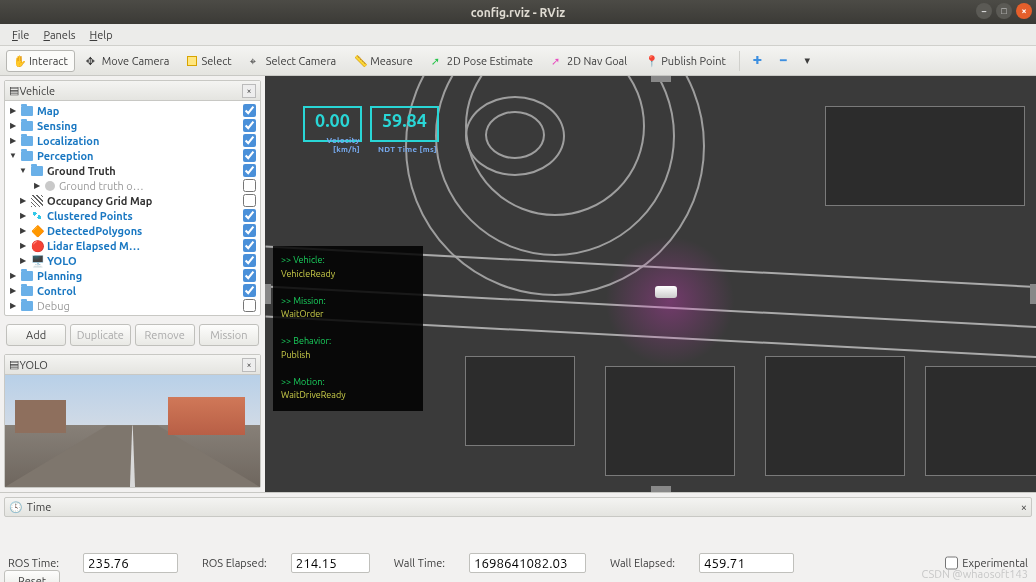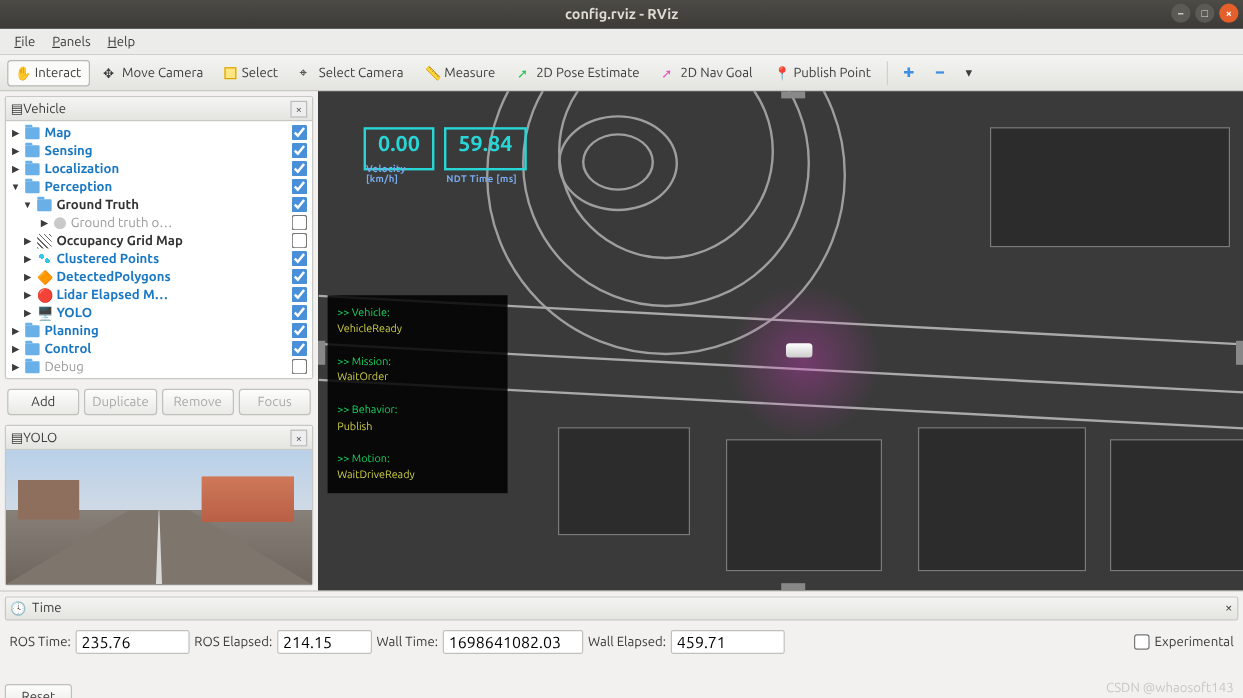"Velocity [km/h]" .hud .box .sub { text-align: left -> right }
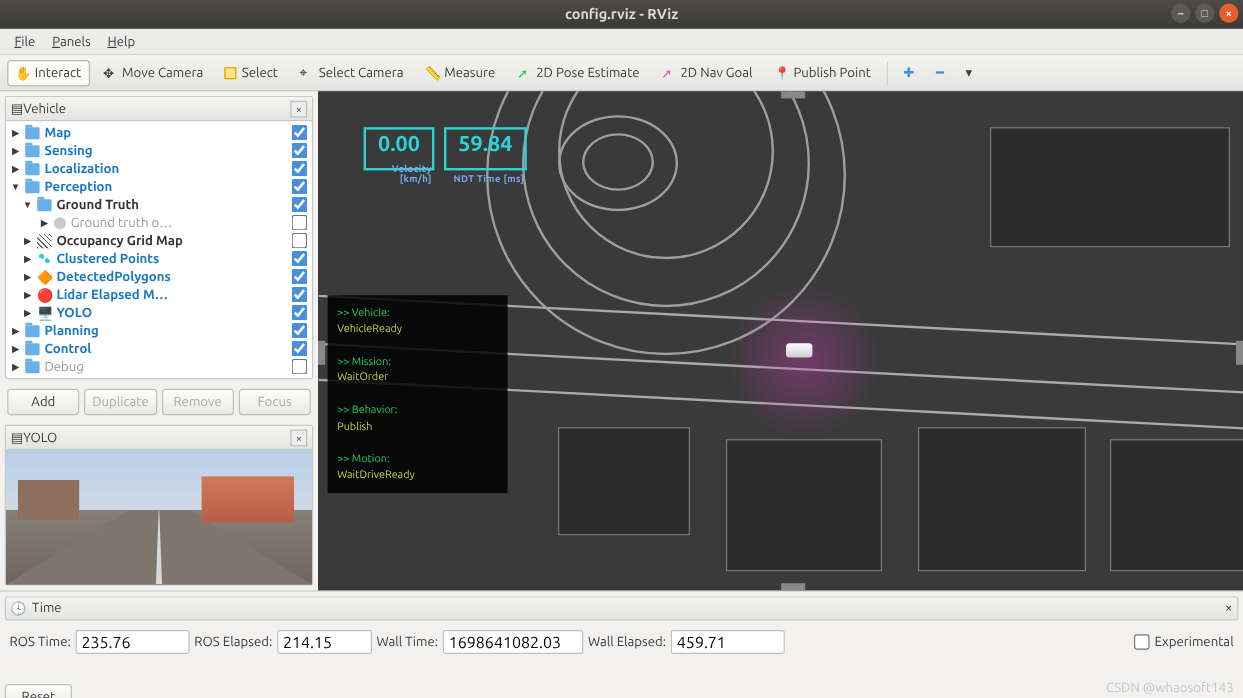"Focus" div.btn { text: Focus -> Mission }
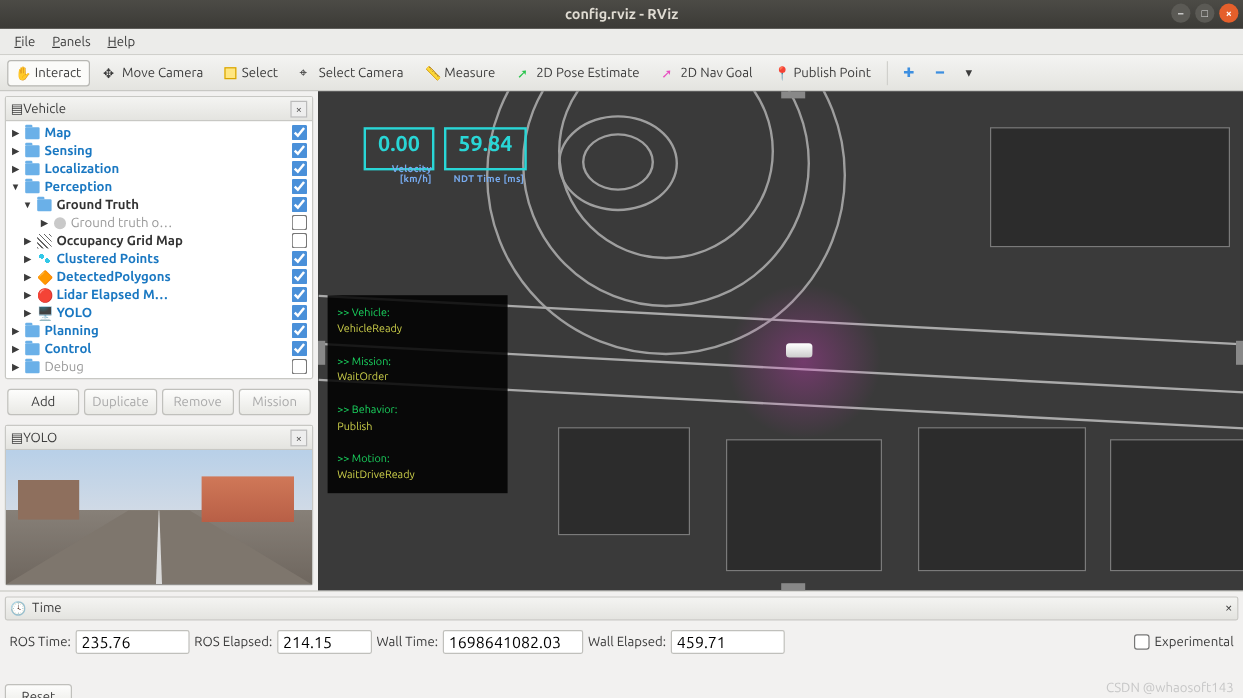"ROS Time:" .tp-body { gap: 4px -> 24px; margin-top: none -> 28px }
